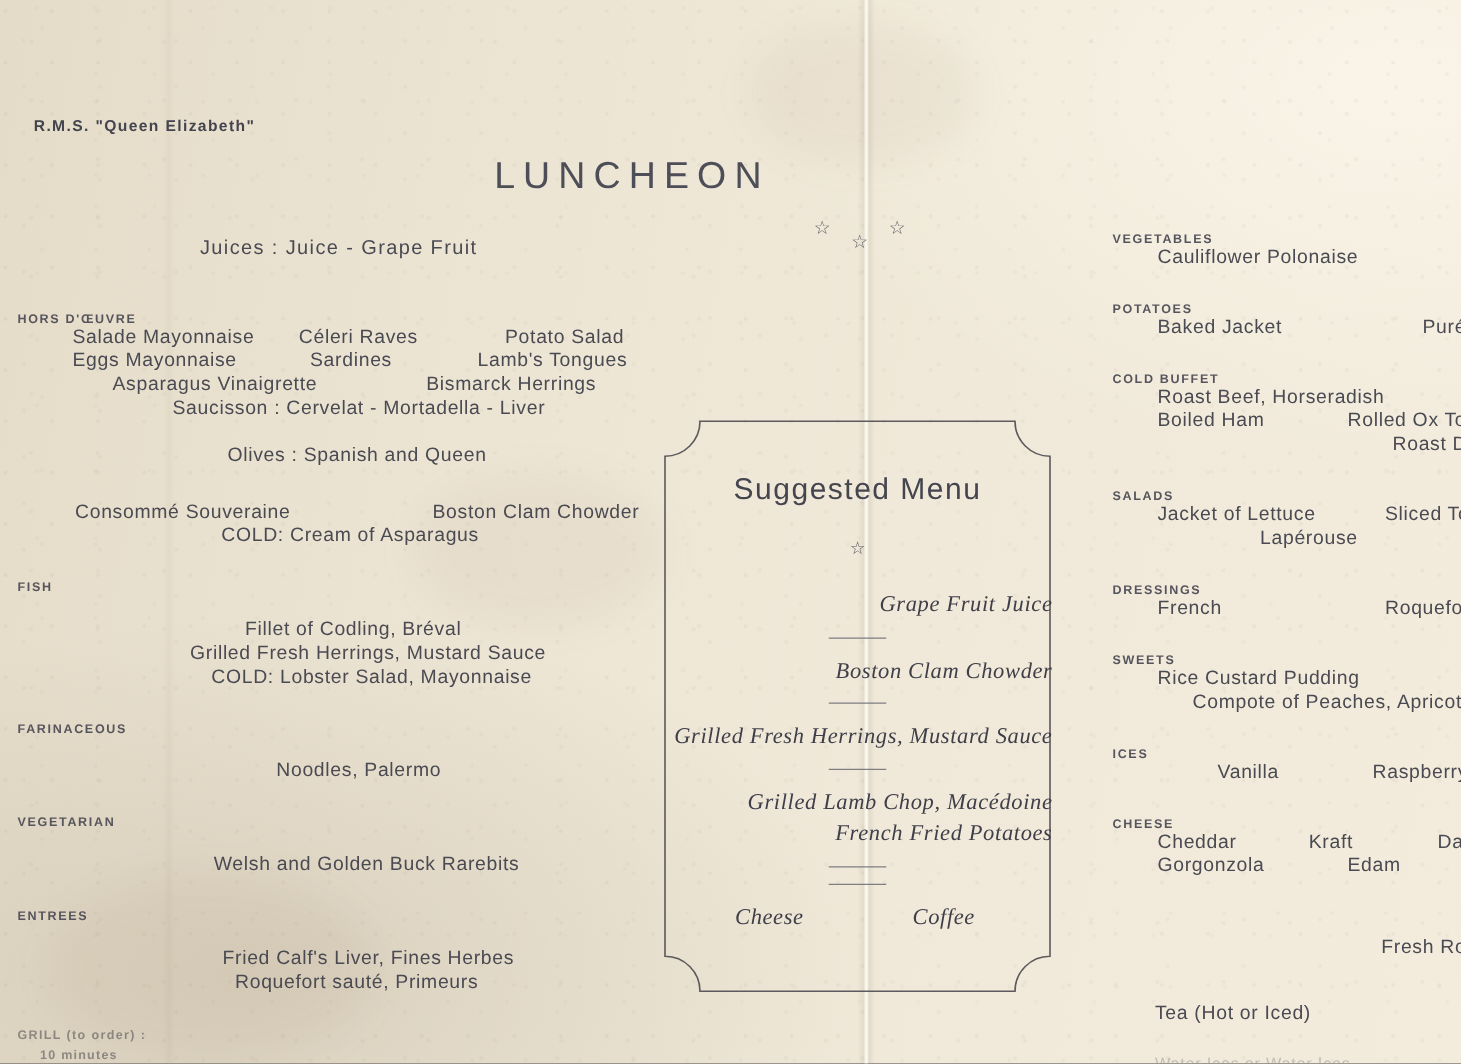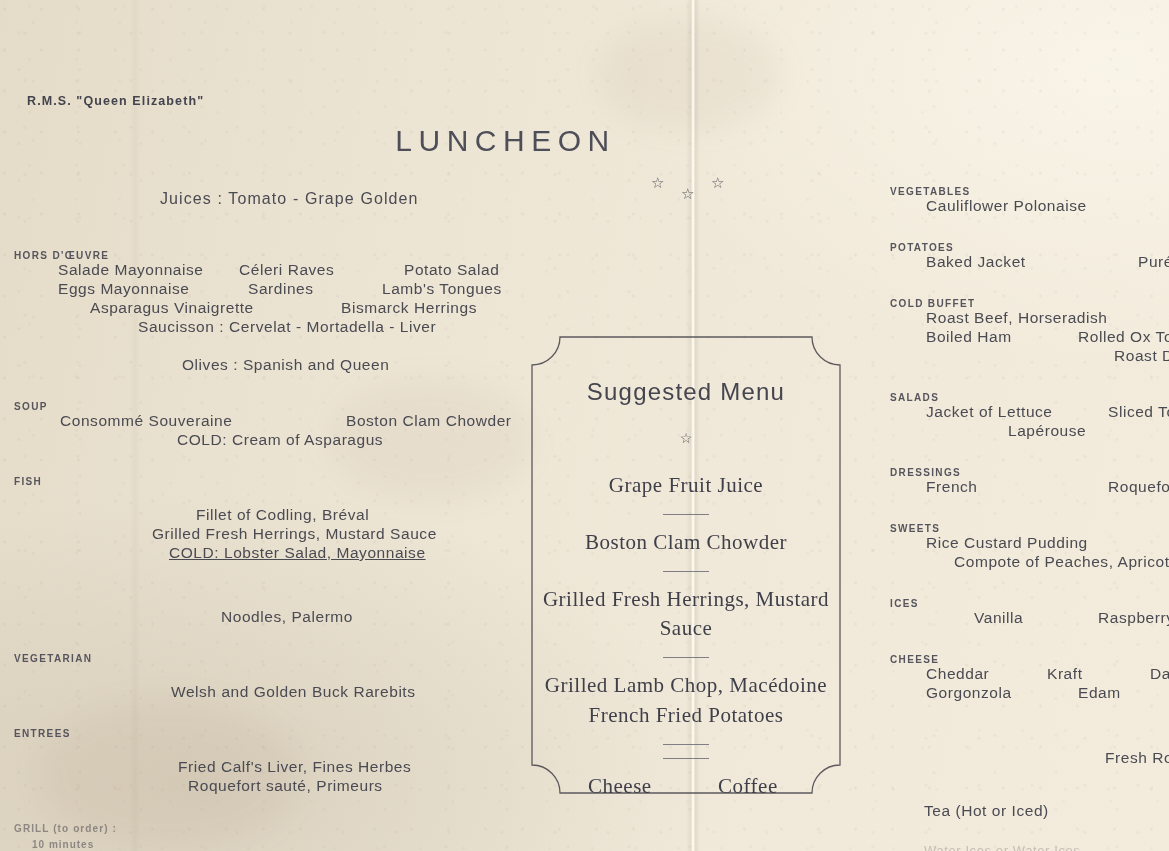"Juices : Tomato - Grape" div.juices { text: Tomato - Grape Golden -> Juice - Grape Fruit }
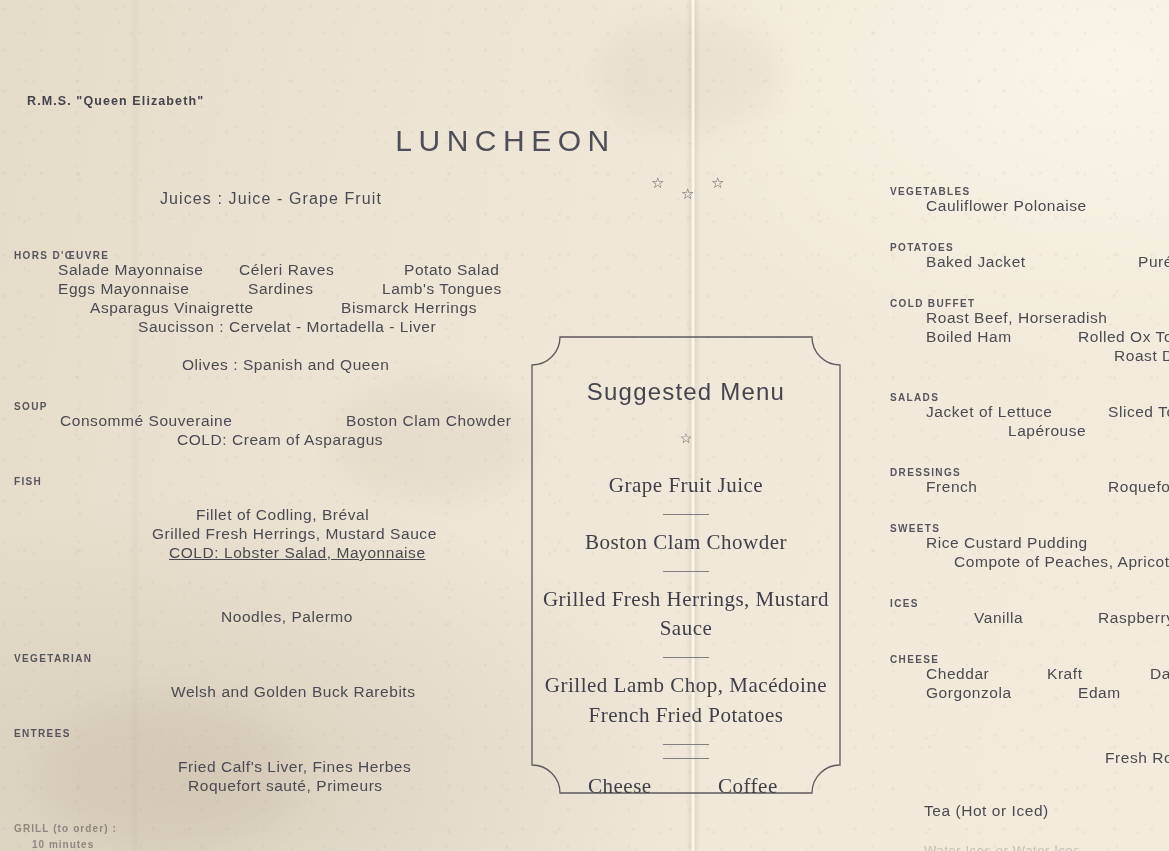"SOUP" div.sec-head { html: <div>SOUP</div> -> none }
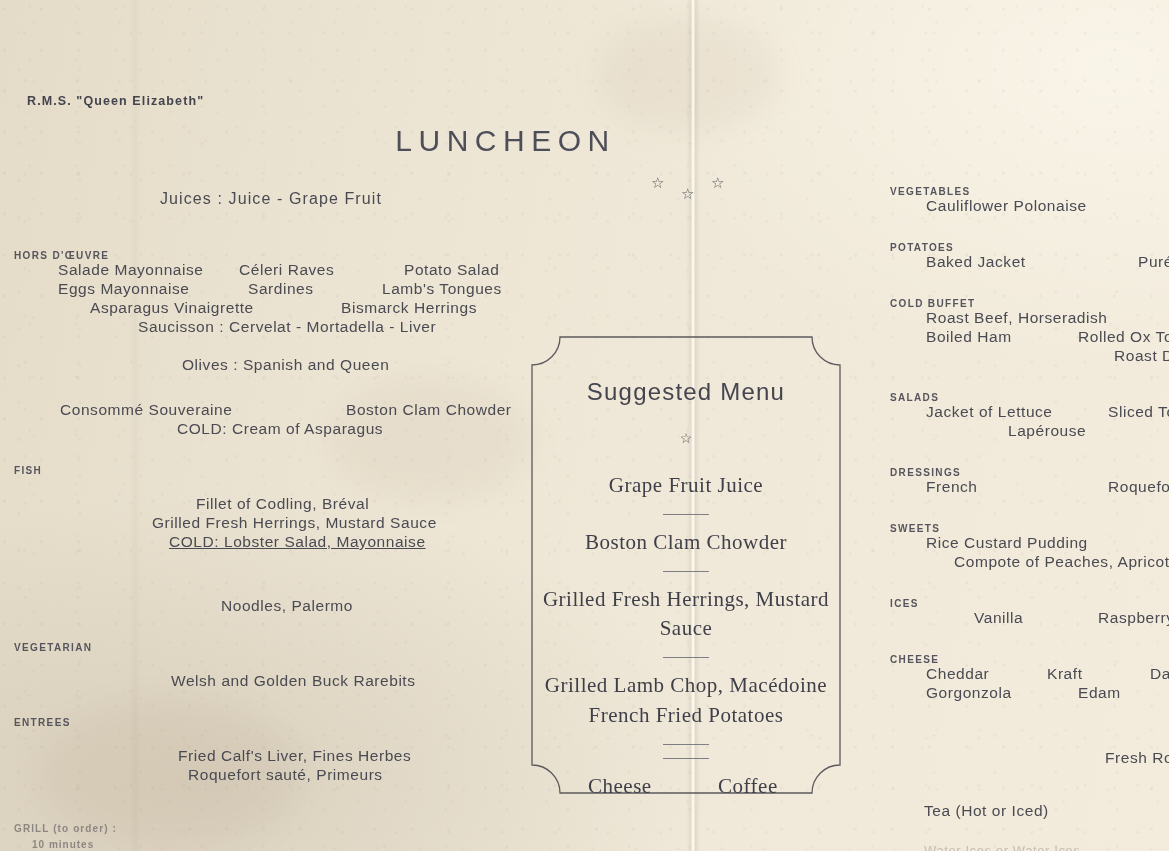"Grape Fruit Juice" .card-item { font-size: 21px -> 18px; font-style: none -> italic; text-align: none -> right }
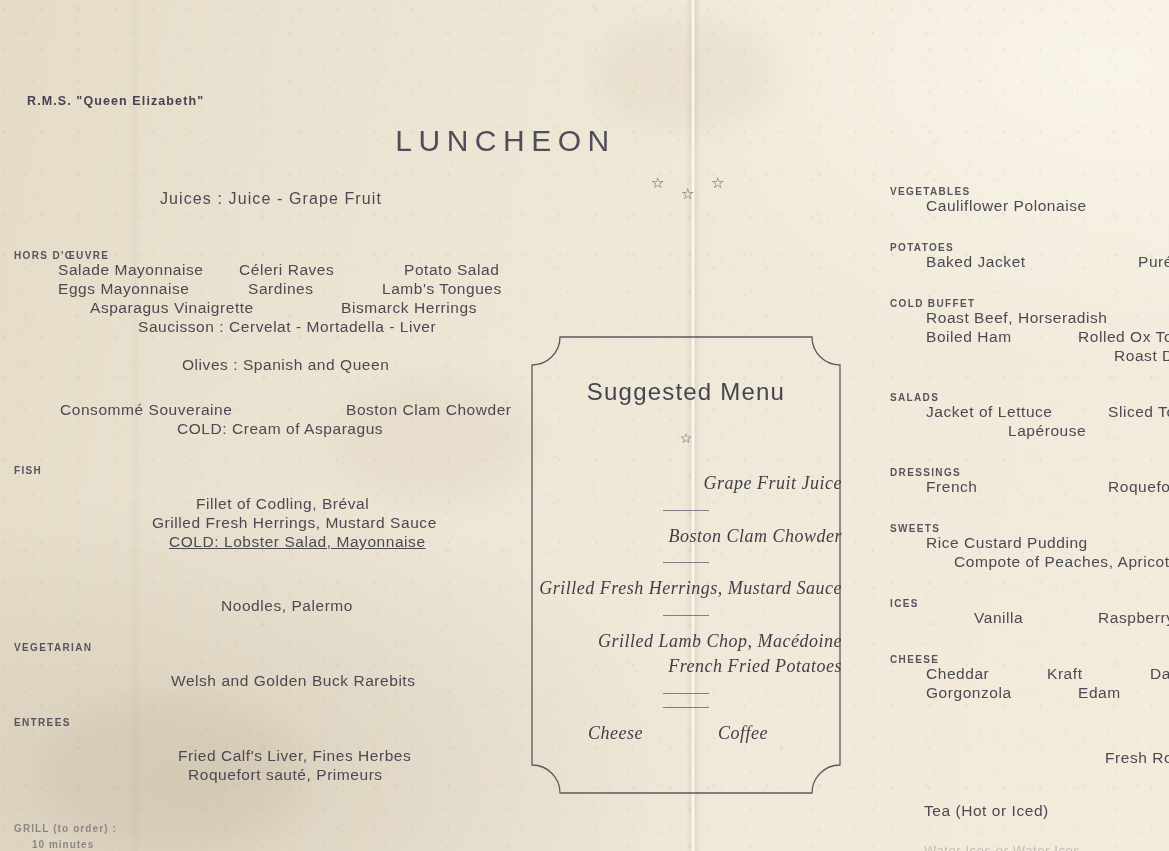"COLD: Lobster Salad, Mayonnaise" span.seg { text-decoration: underline -> none }
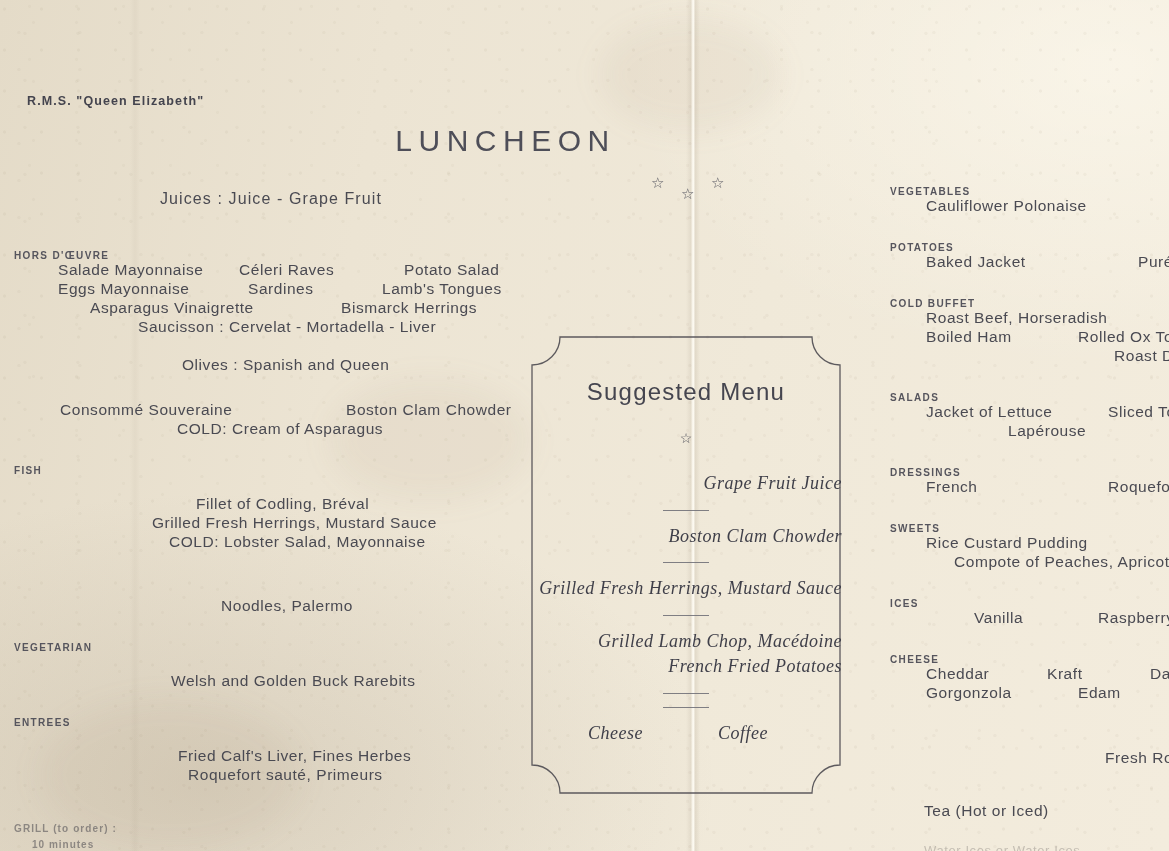"FARINACEOUS" div.sec-head { html: none -> <div>FARINACEOUS</div> }
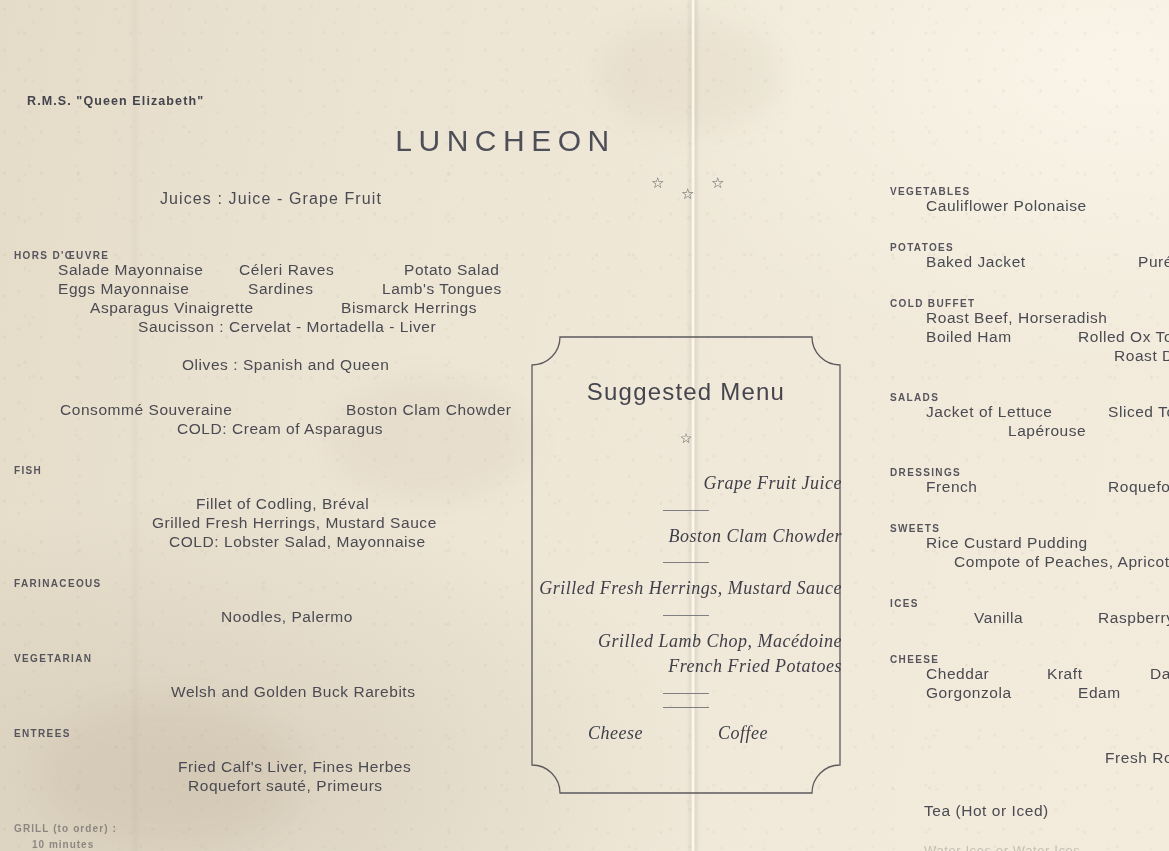"Coffee" span.seg { left: 188px -> 200px }
